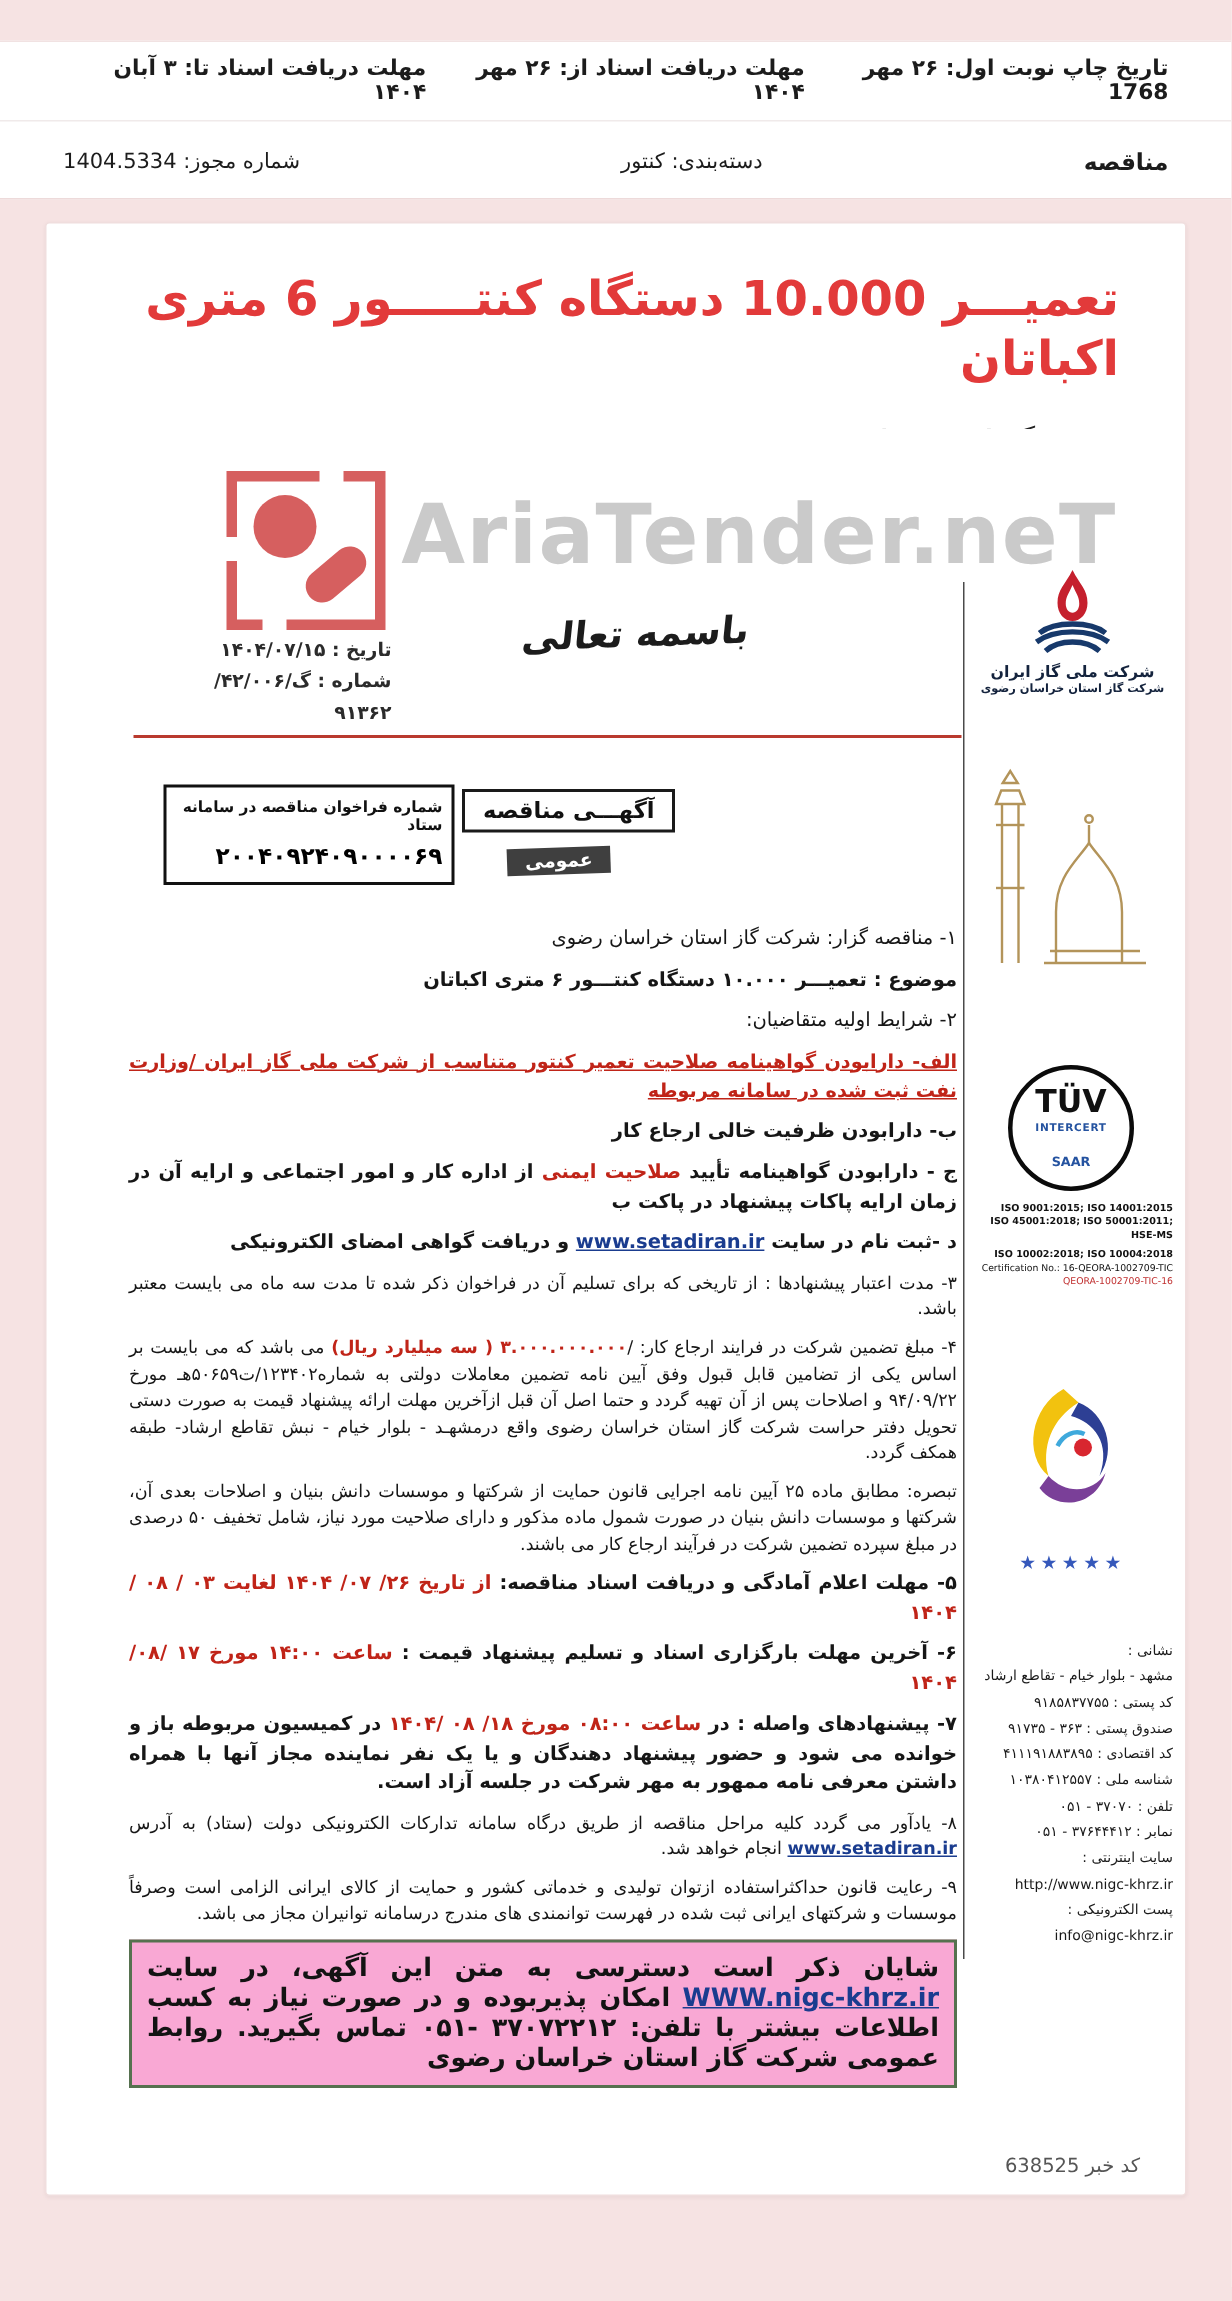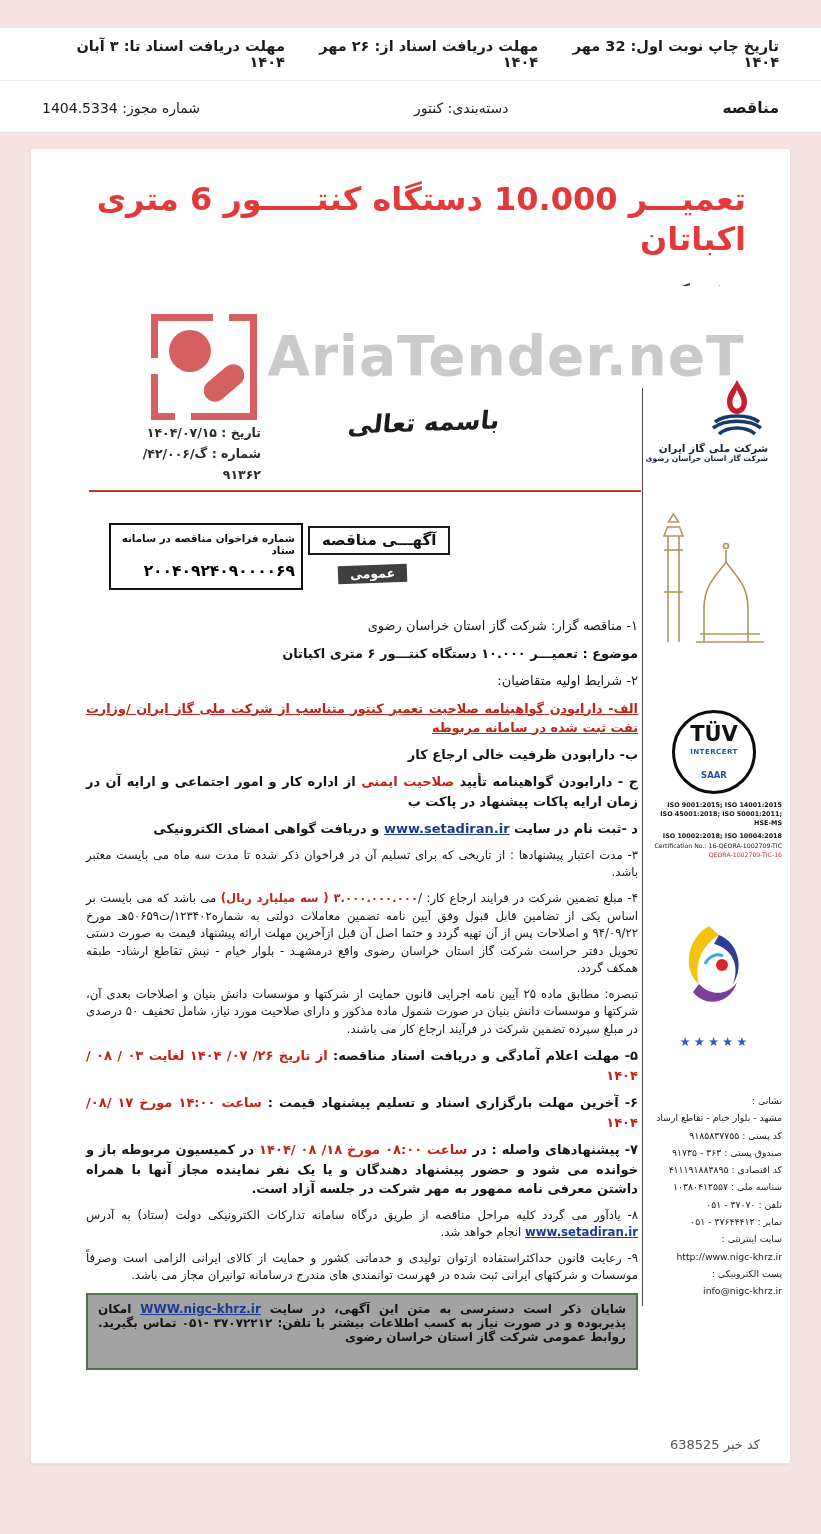"تاریخ چاپ نوبت اول: 32" div { text: 32 مهر ۱۴۰۴ -> ۲۶ مهر 1768 }
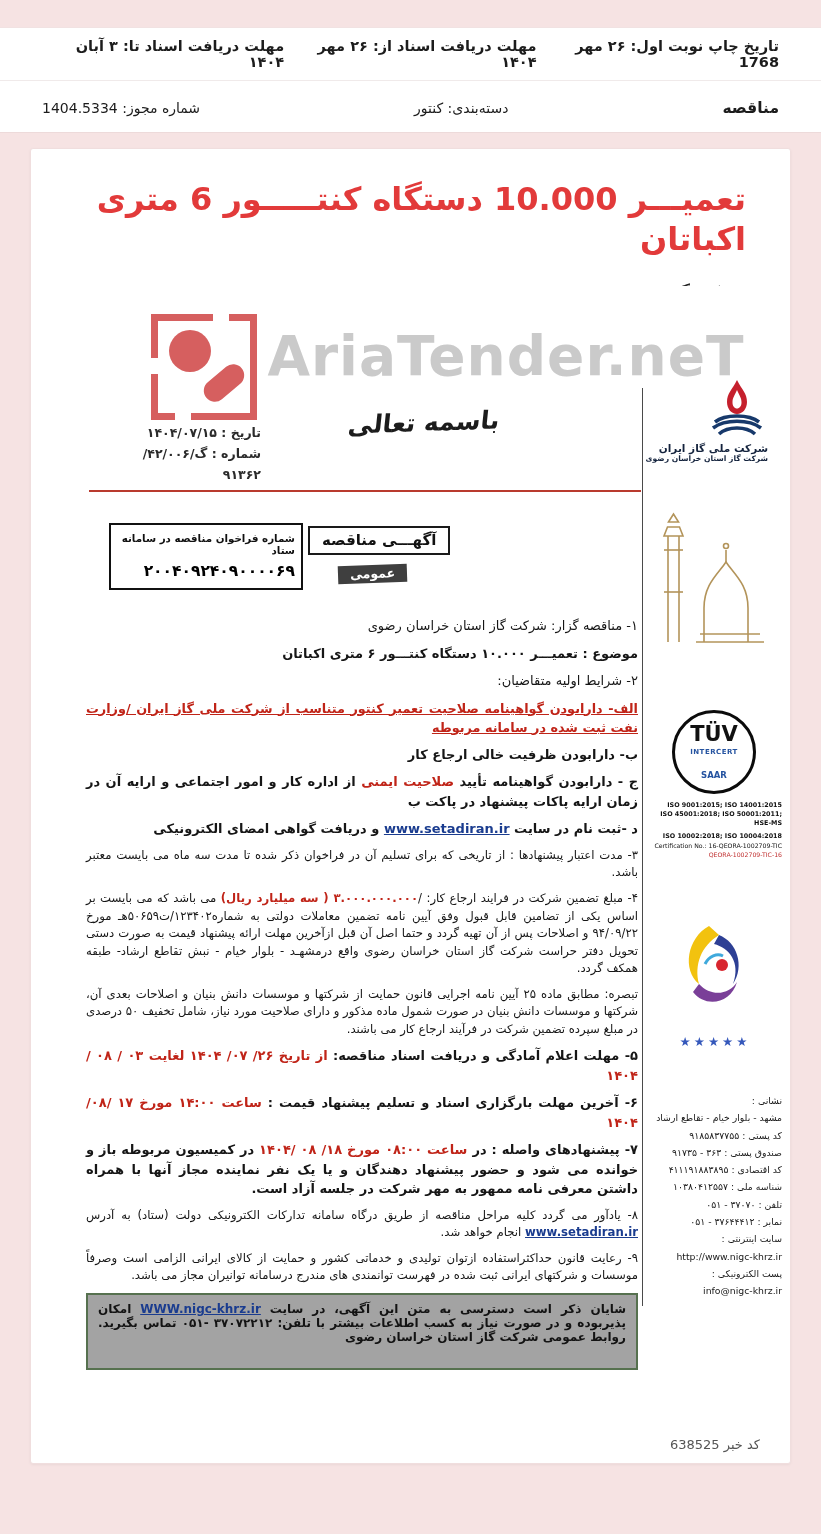"شرکت ملی گاز ایران" .nigc { left: 548px -> 562px; text-align: none -> center }
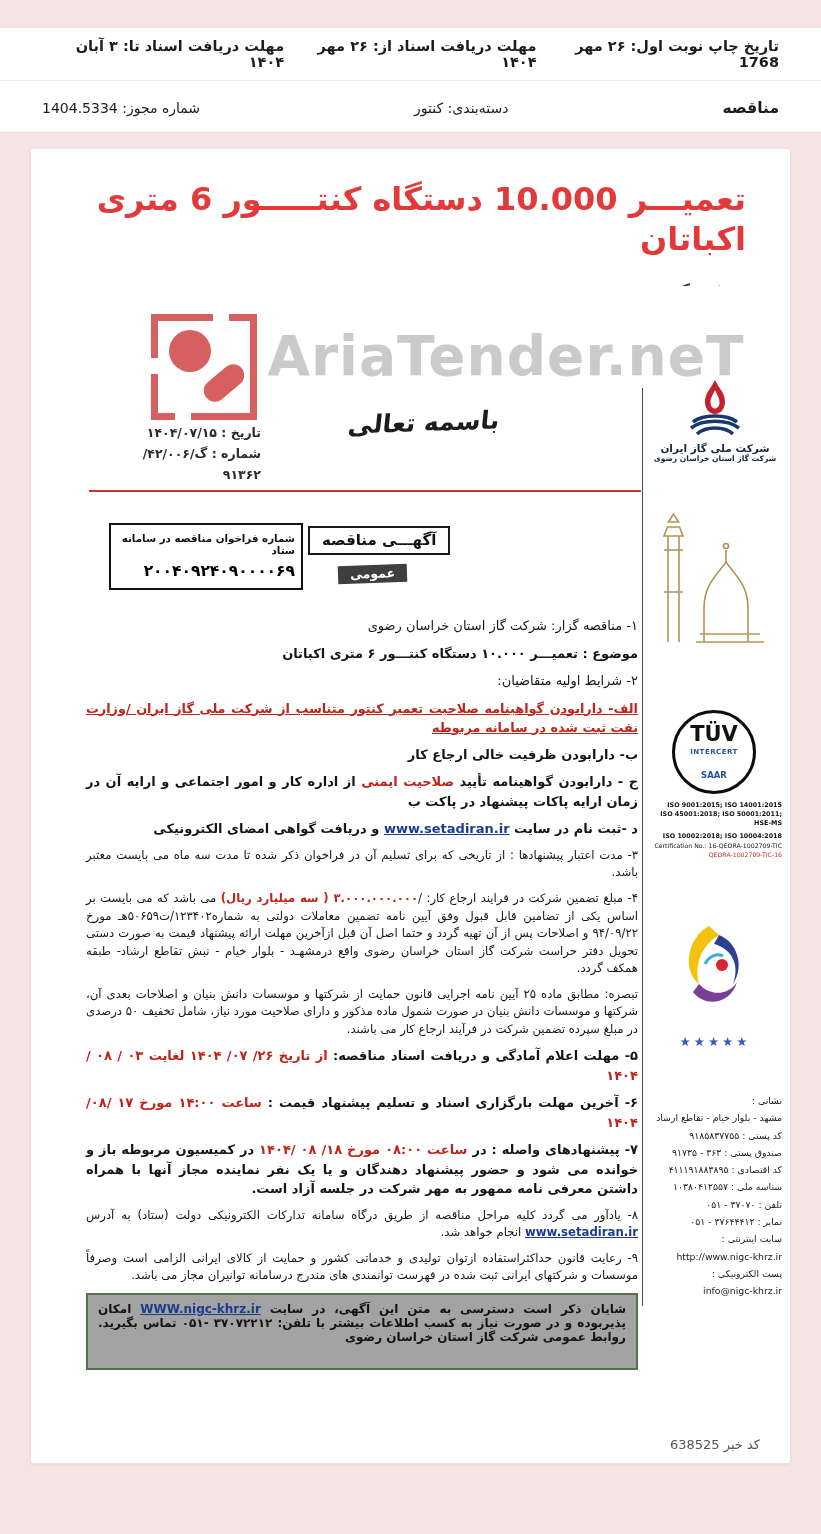"شایان ذکر است دسترسی به" .gbox { background: #a3a3a3 -> #f9a8d4; font-size: 12px -> 17px; padding: 7px 10px 24px -> 7px 10px 8px }
